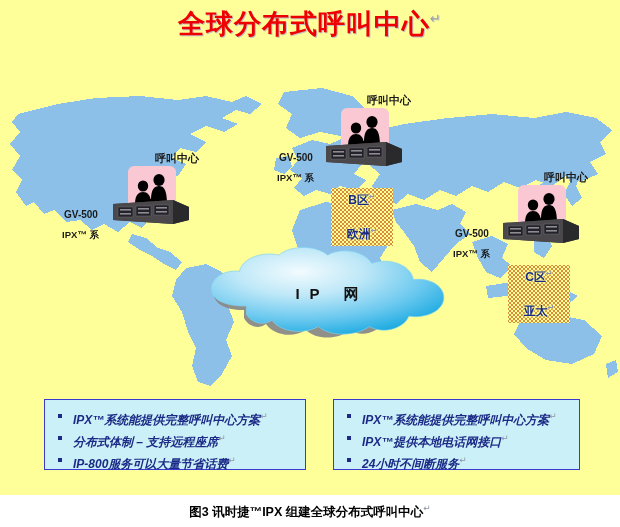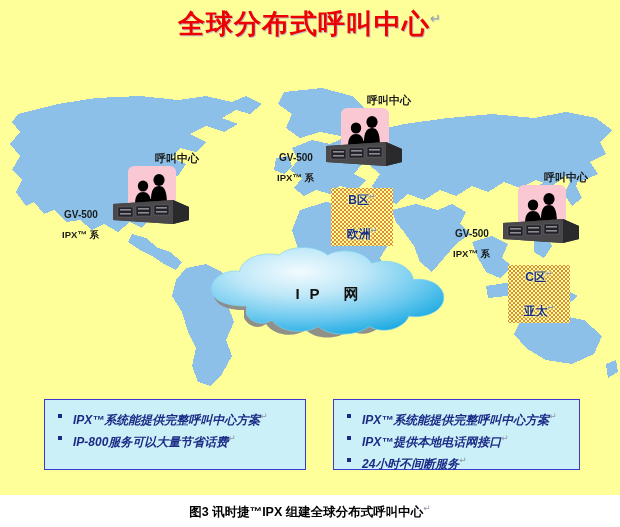"分布式体制 – 支持远程座席↵" li { html: none -> <li><span>分布式体制 – 支持远程座席</span><span>↵</span></li> }
